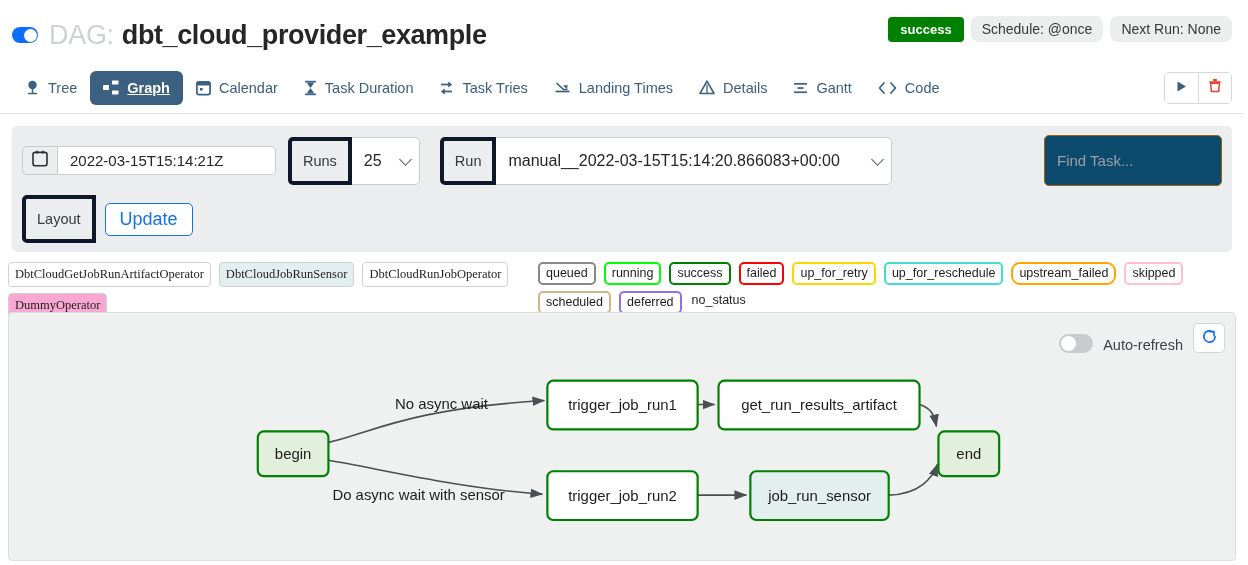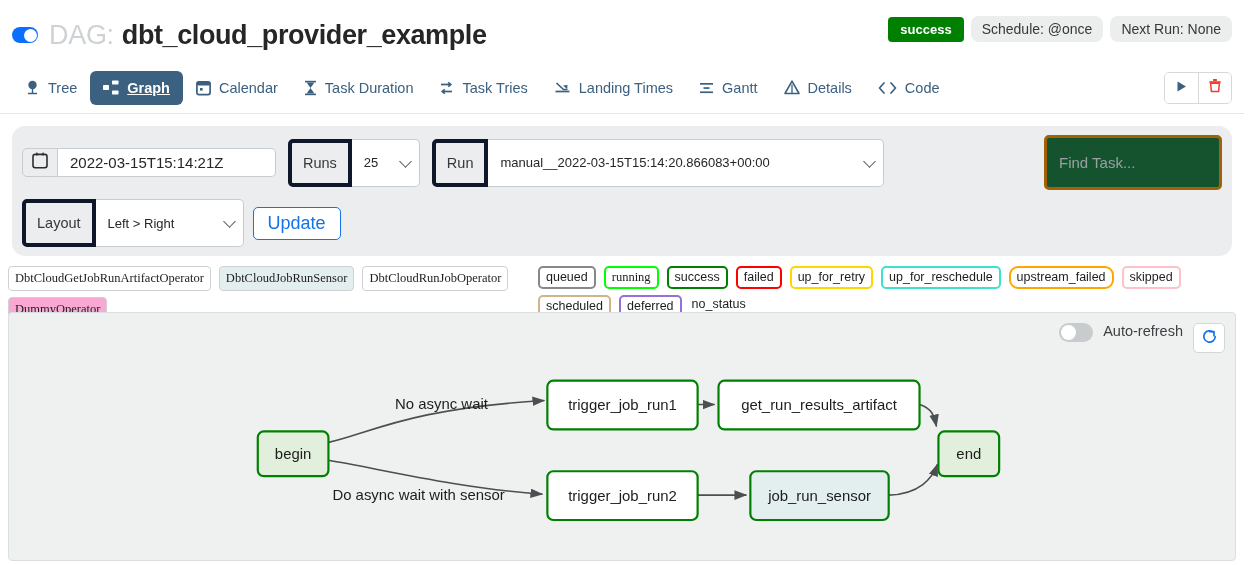"Gantt" div.tab { order: before "Details" -> after "Details" }
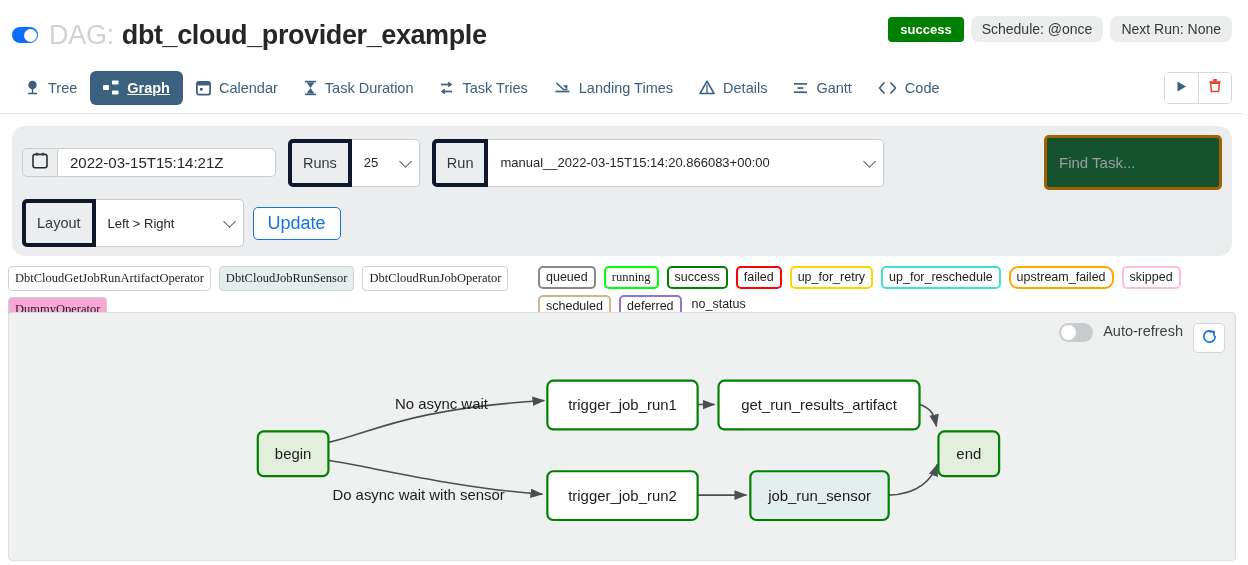"2022-03-15T15:14:21Z" .toolbar { border-radius: 13px -> 5px }
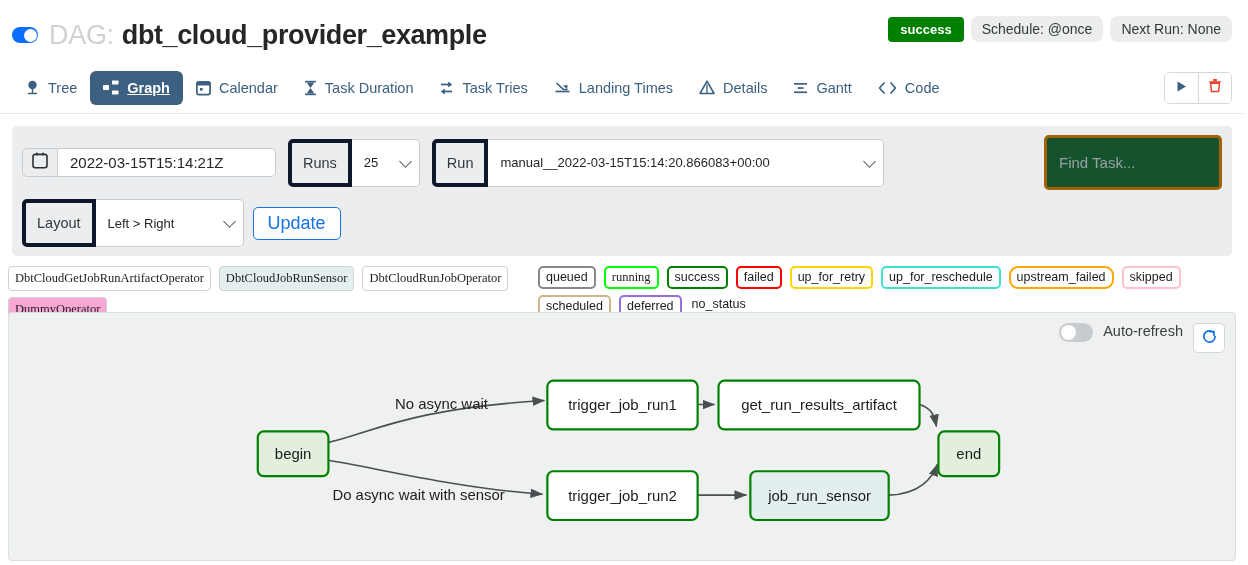"25" .sel { font-size: 13px -> 16px }
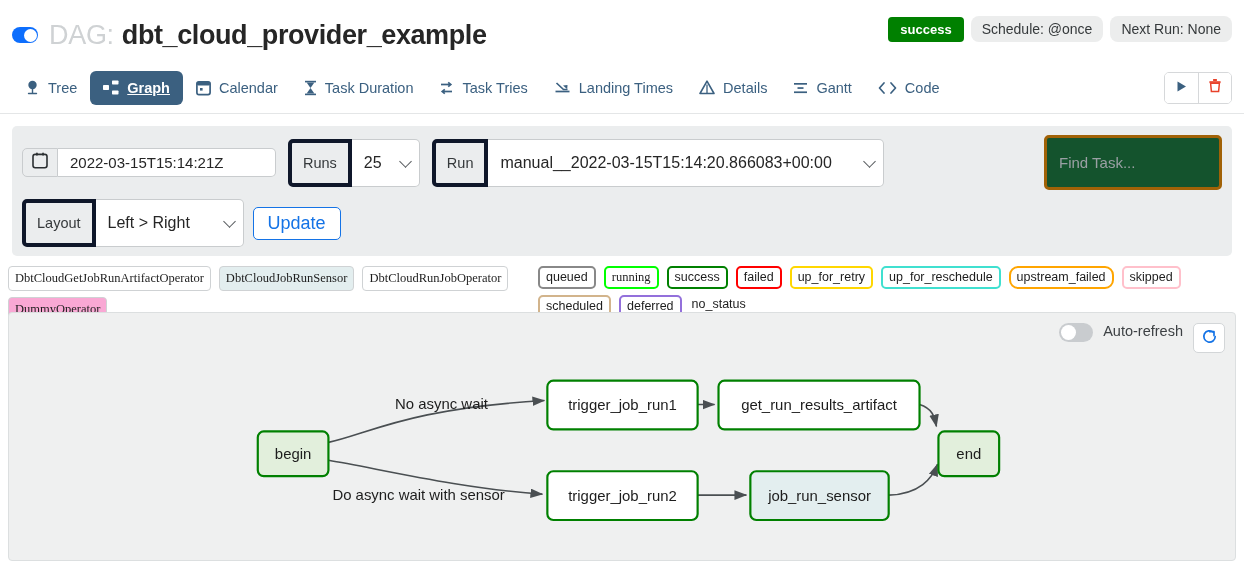"Run" div.ig { margin-left: 12px -> 20px }
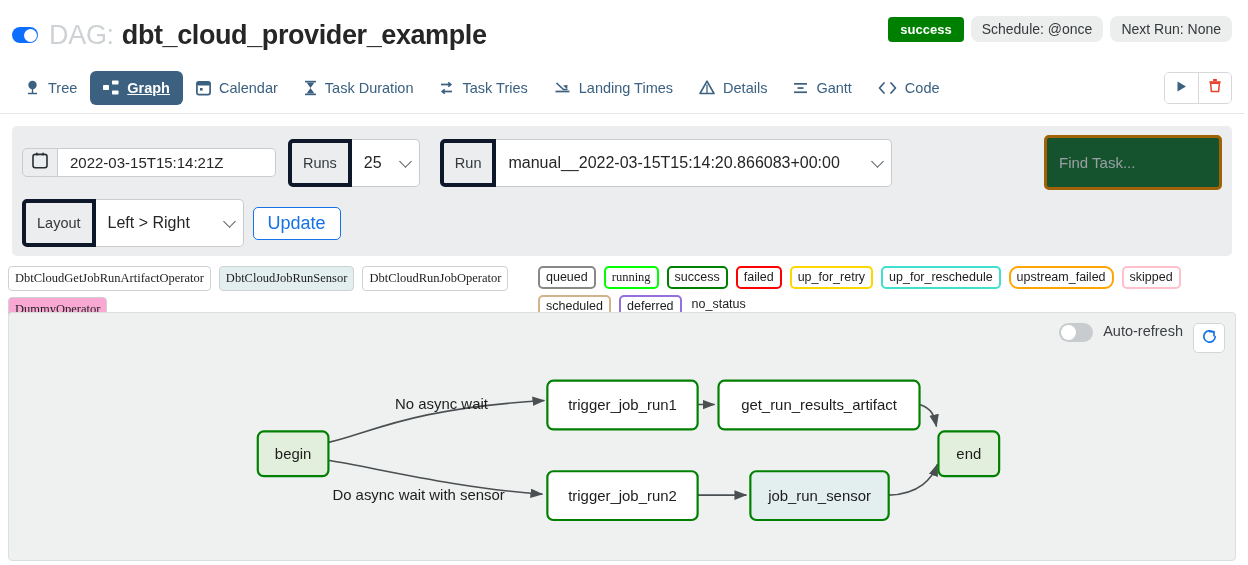"Find Task..." .find-task { background: #14532d -> #0c4a6e; border: 3px solid #a16207 -> 1px solid #a16207 }
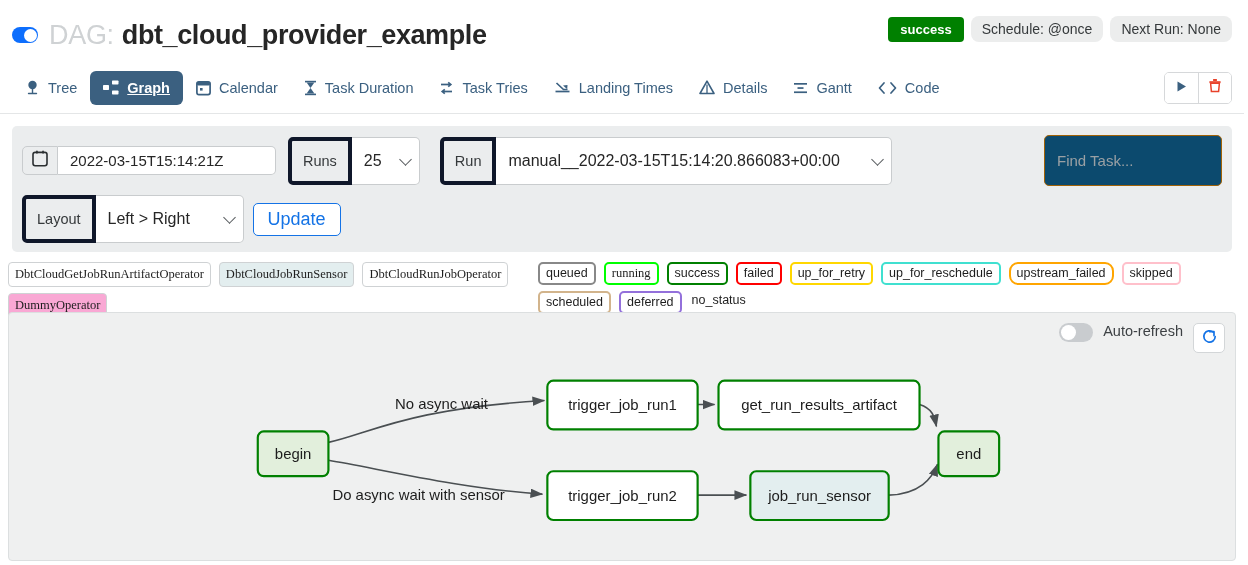"Left > Right" div.sel { html: <div> <span>Left &gt; Right</span> <span></span> </div> -> none }
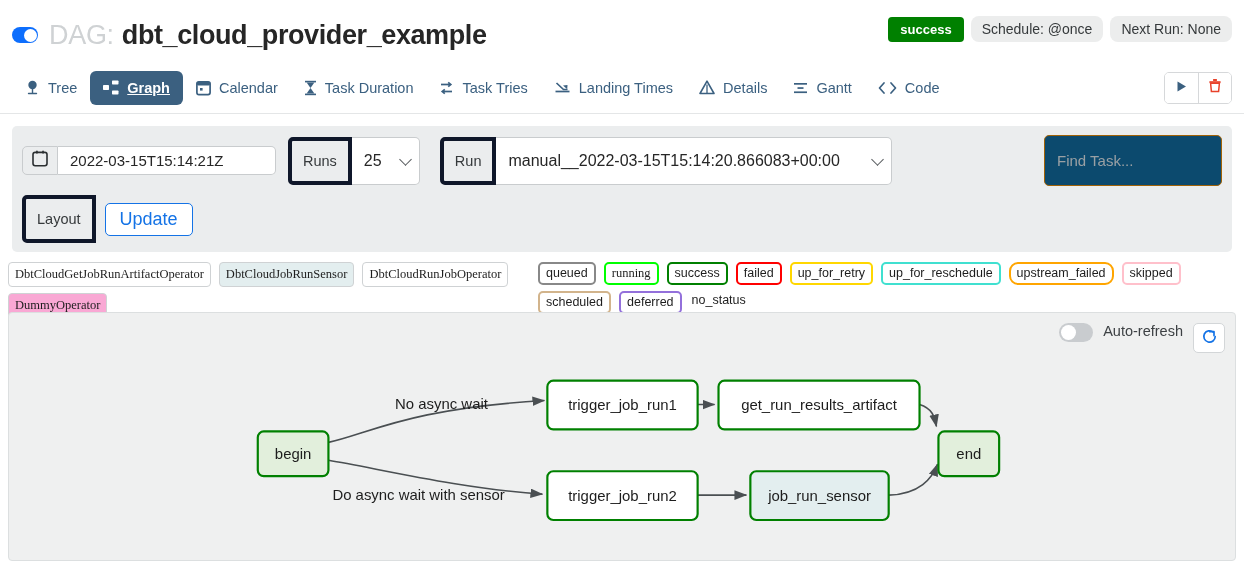"running" span.chip-status { font-family: Liberation Serif, serif -> none }
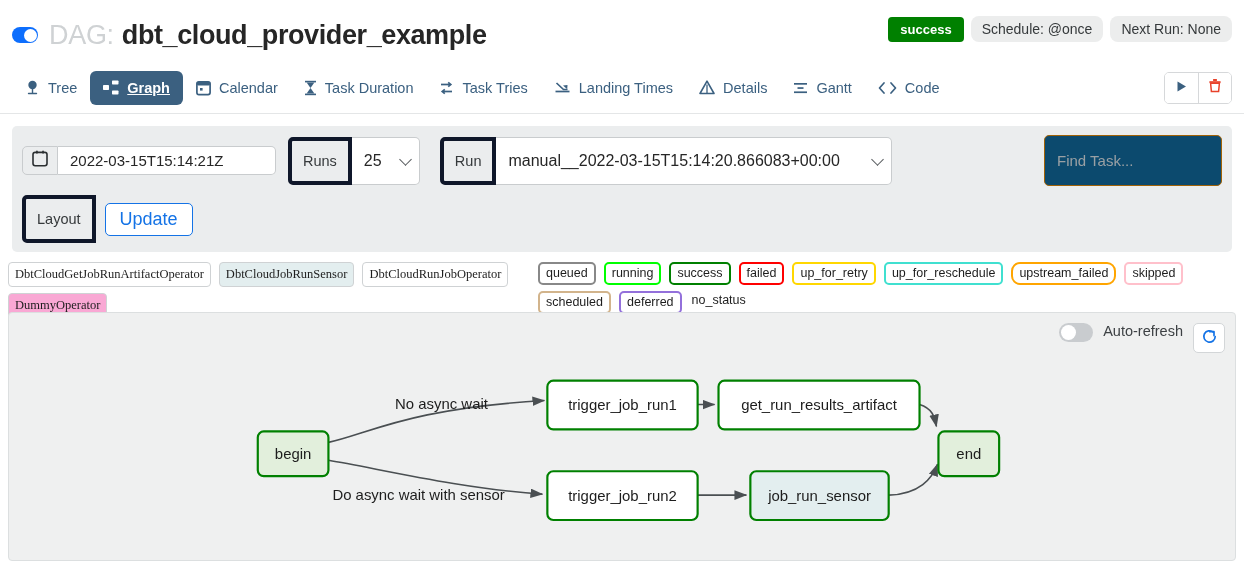"Auto-refresh" .graph-toolbar { align-items: flex-start -> flex-end }
